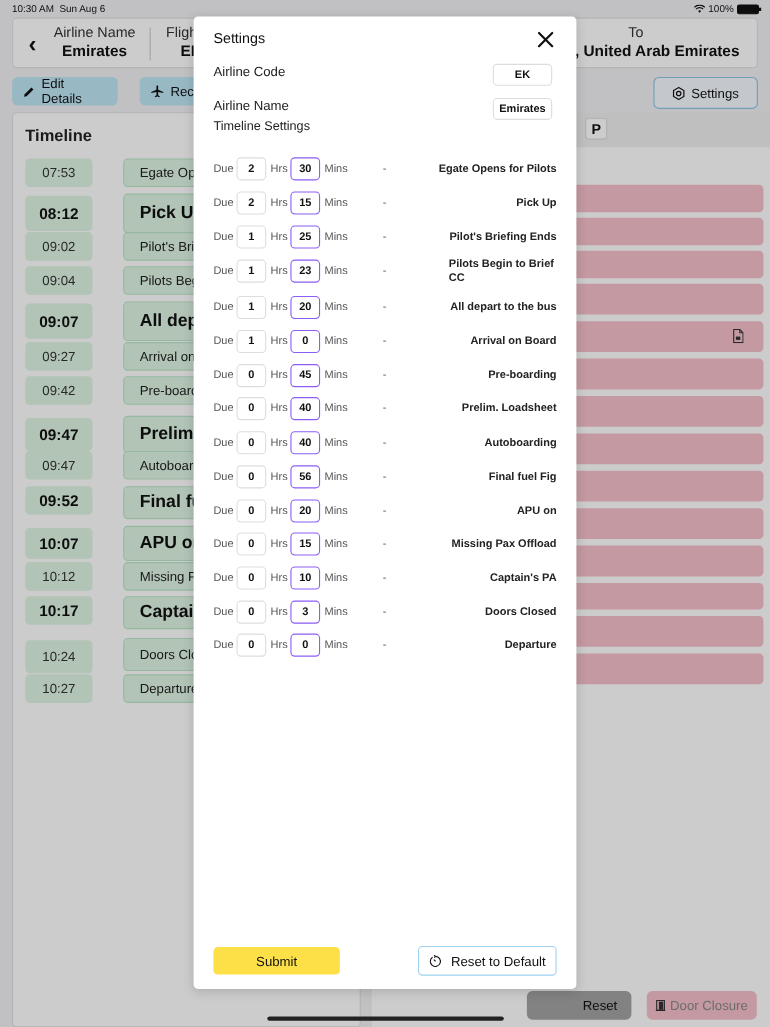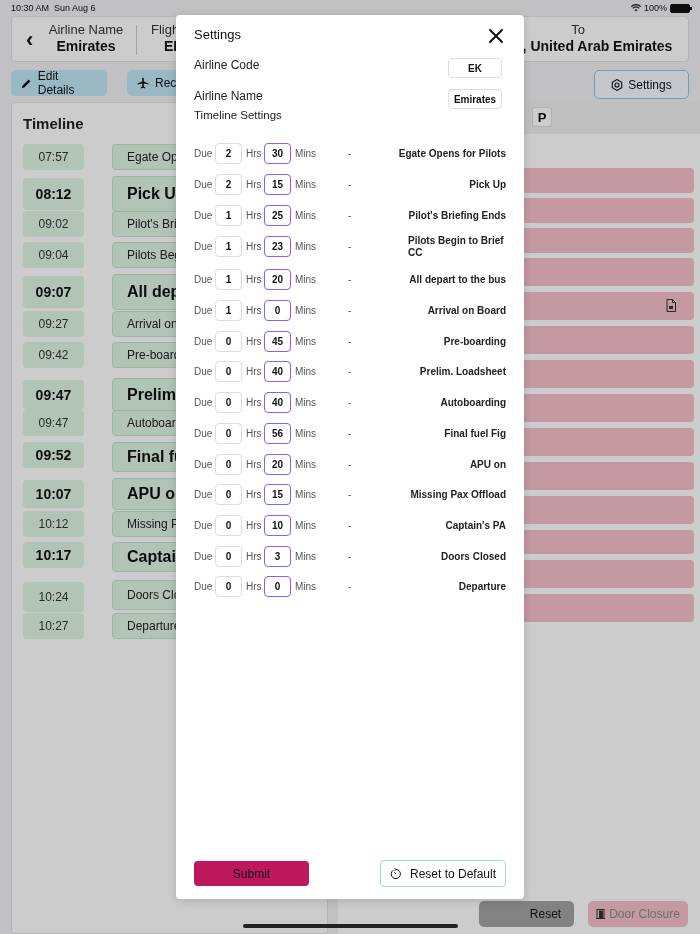"07:57" div.tl-time { text: 07:57 -> 07:53 }
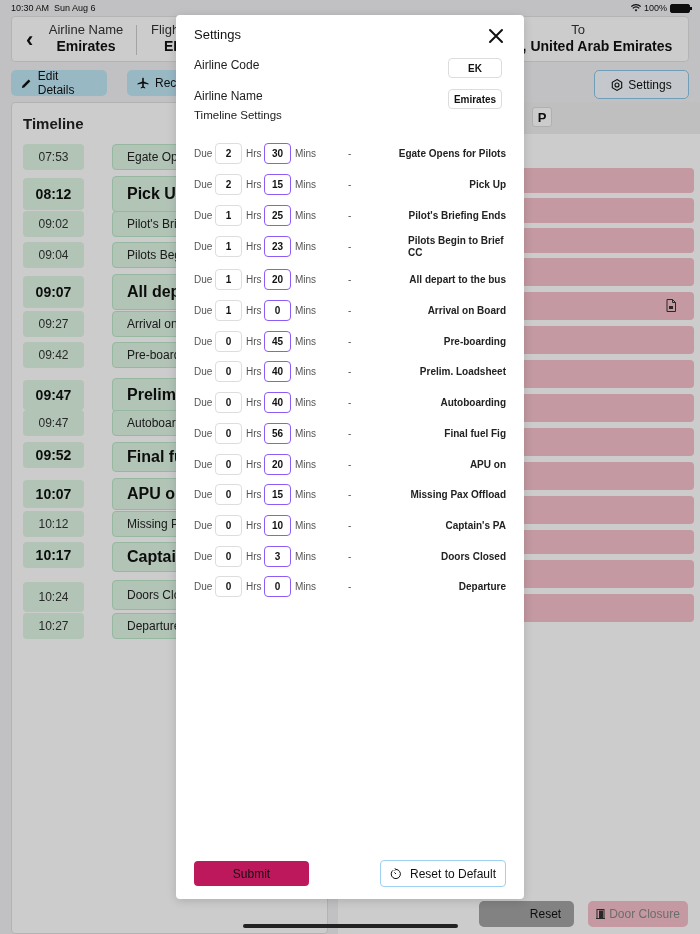"Submit" .submit-btn { background: #be185d -> #fde047 }
